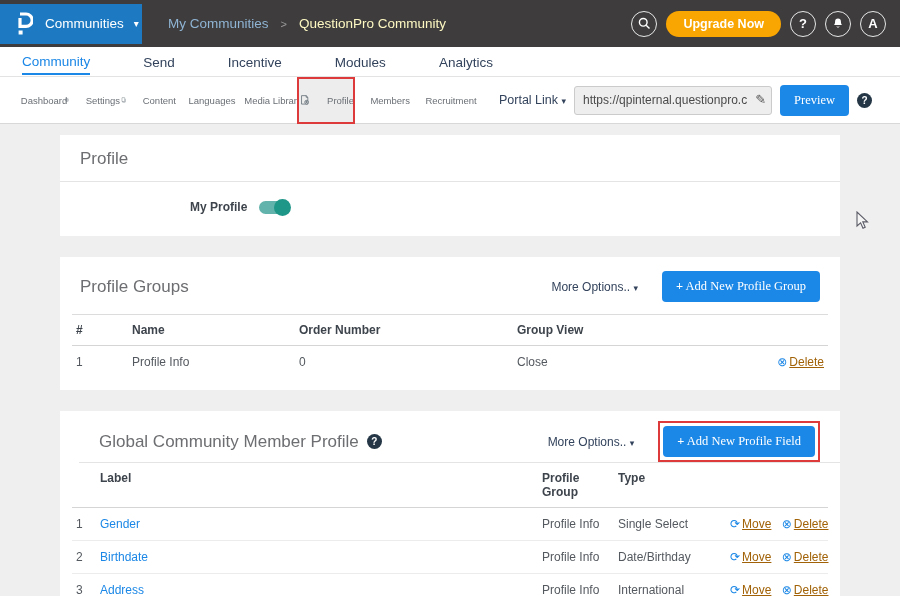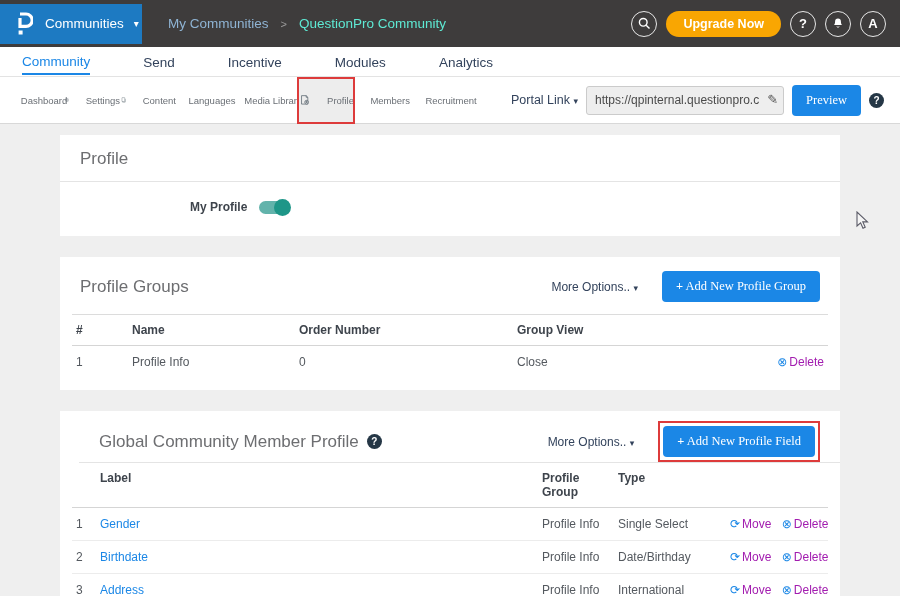"QuestionPro Community" .crumb-current { color: #5eead4 -> #fef9c3 }
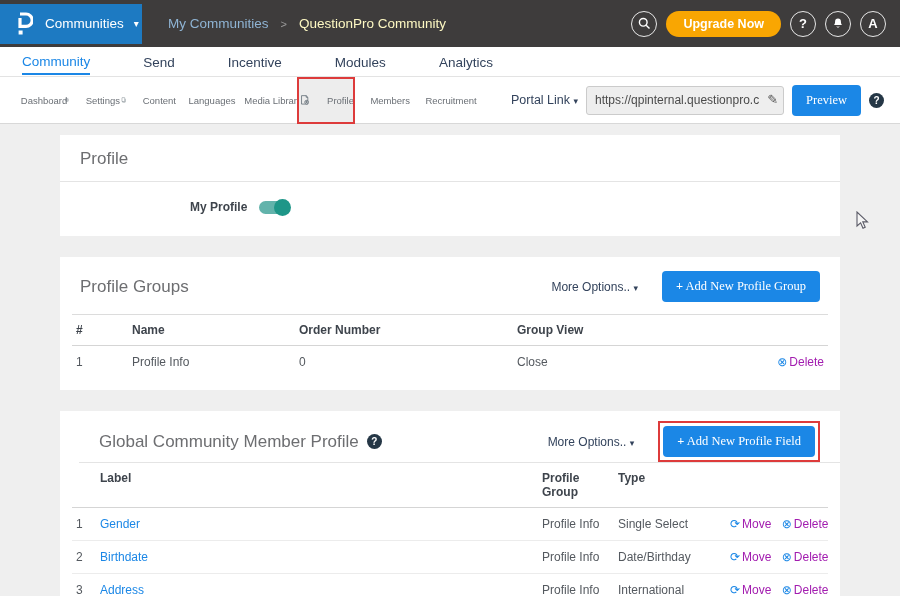"Portal Link ▾" .toolbar-right { padding-right: 16px -> 28px }
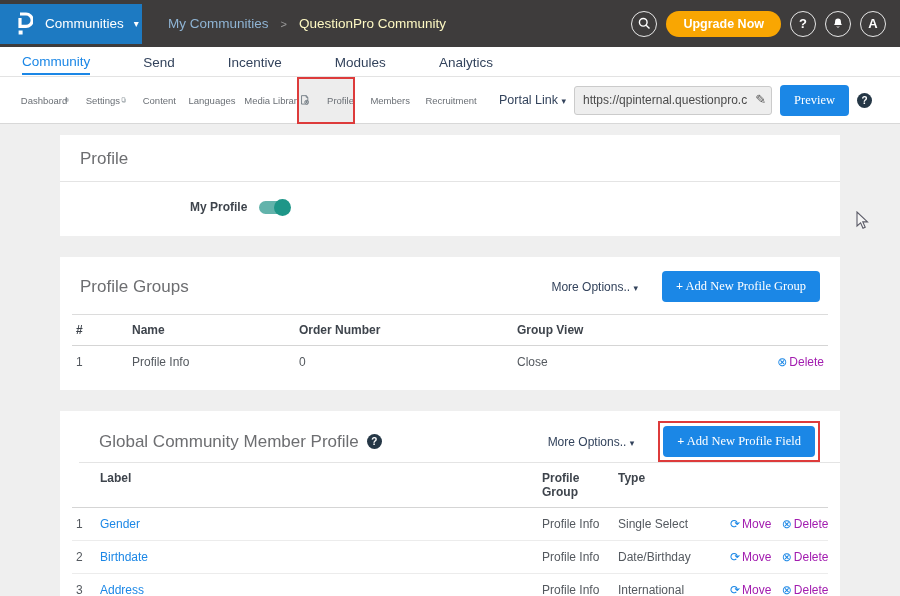"Delete" .act { color: #a21caf -> #a16207; text-decoration: none -> underline }
